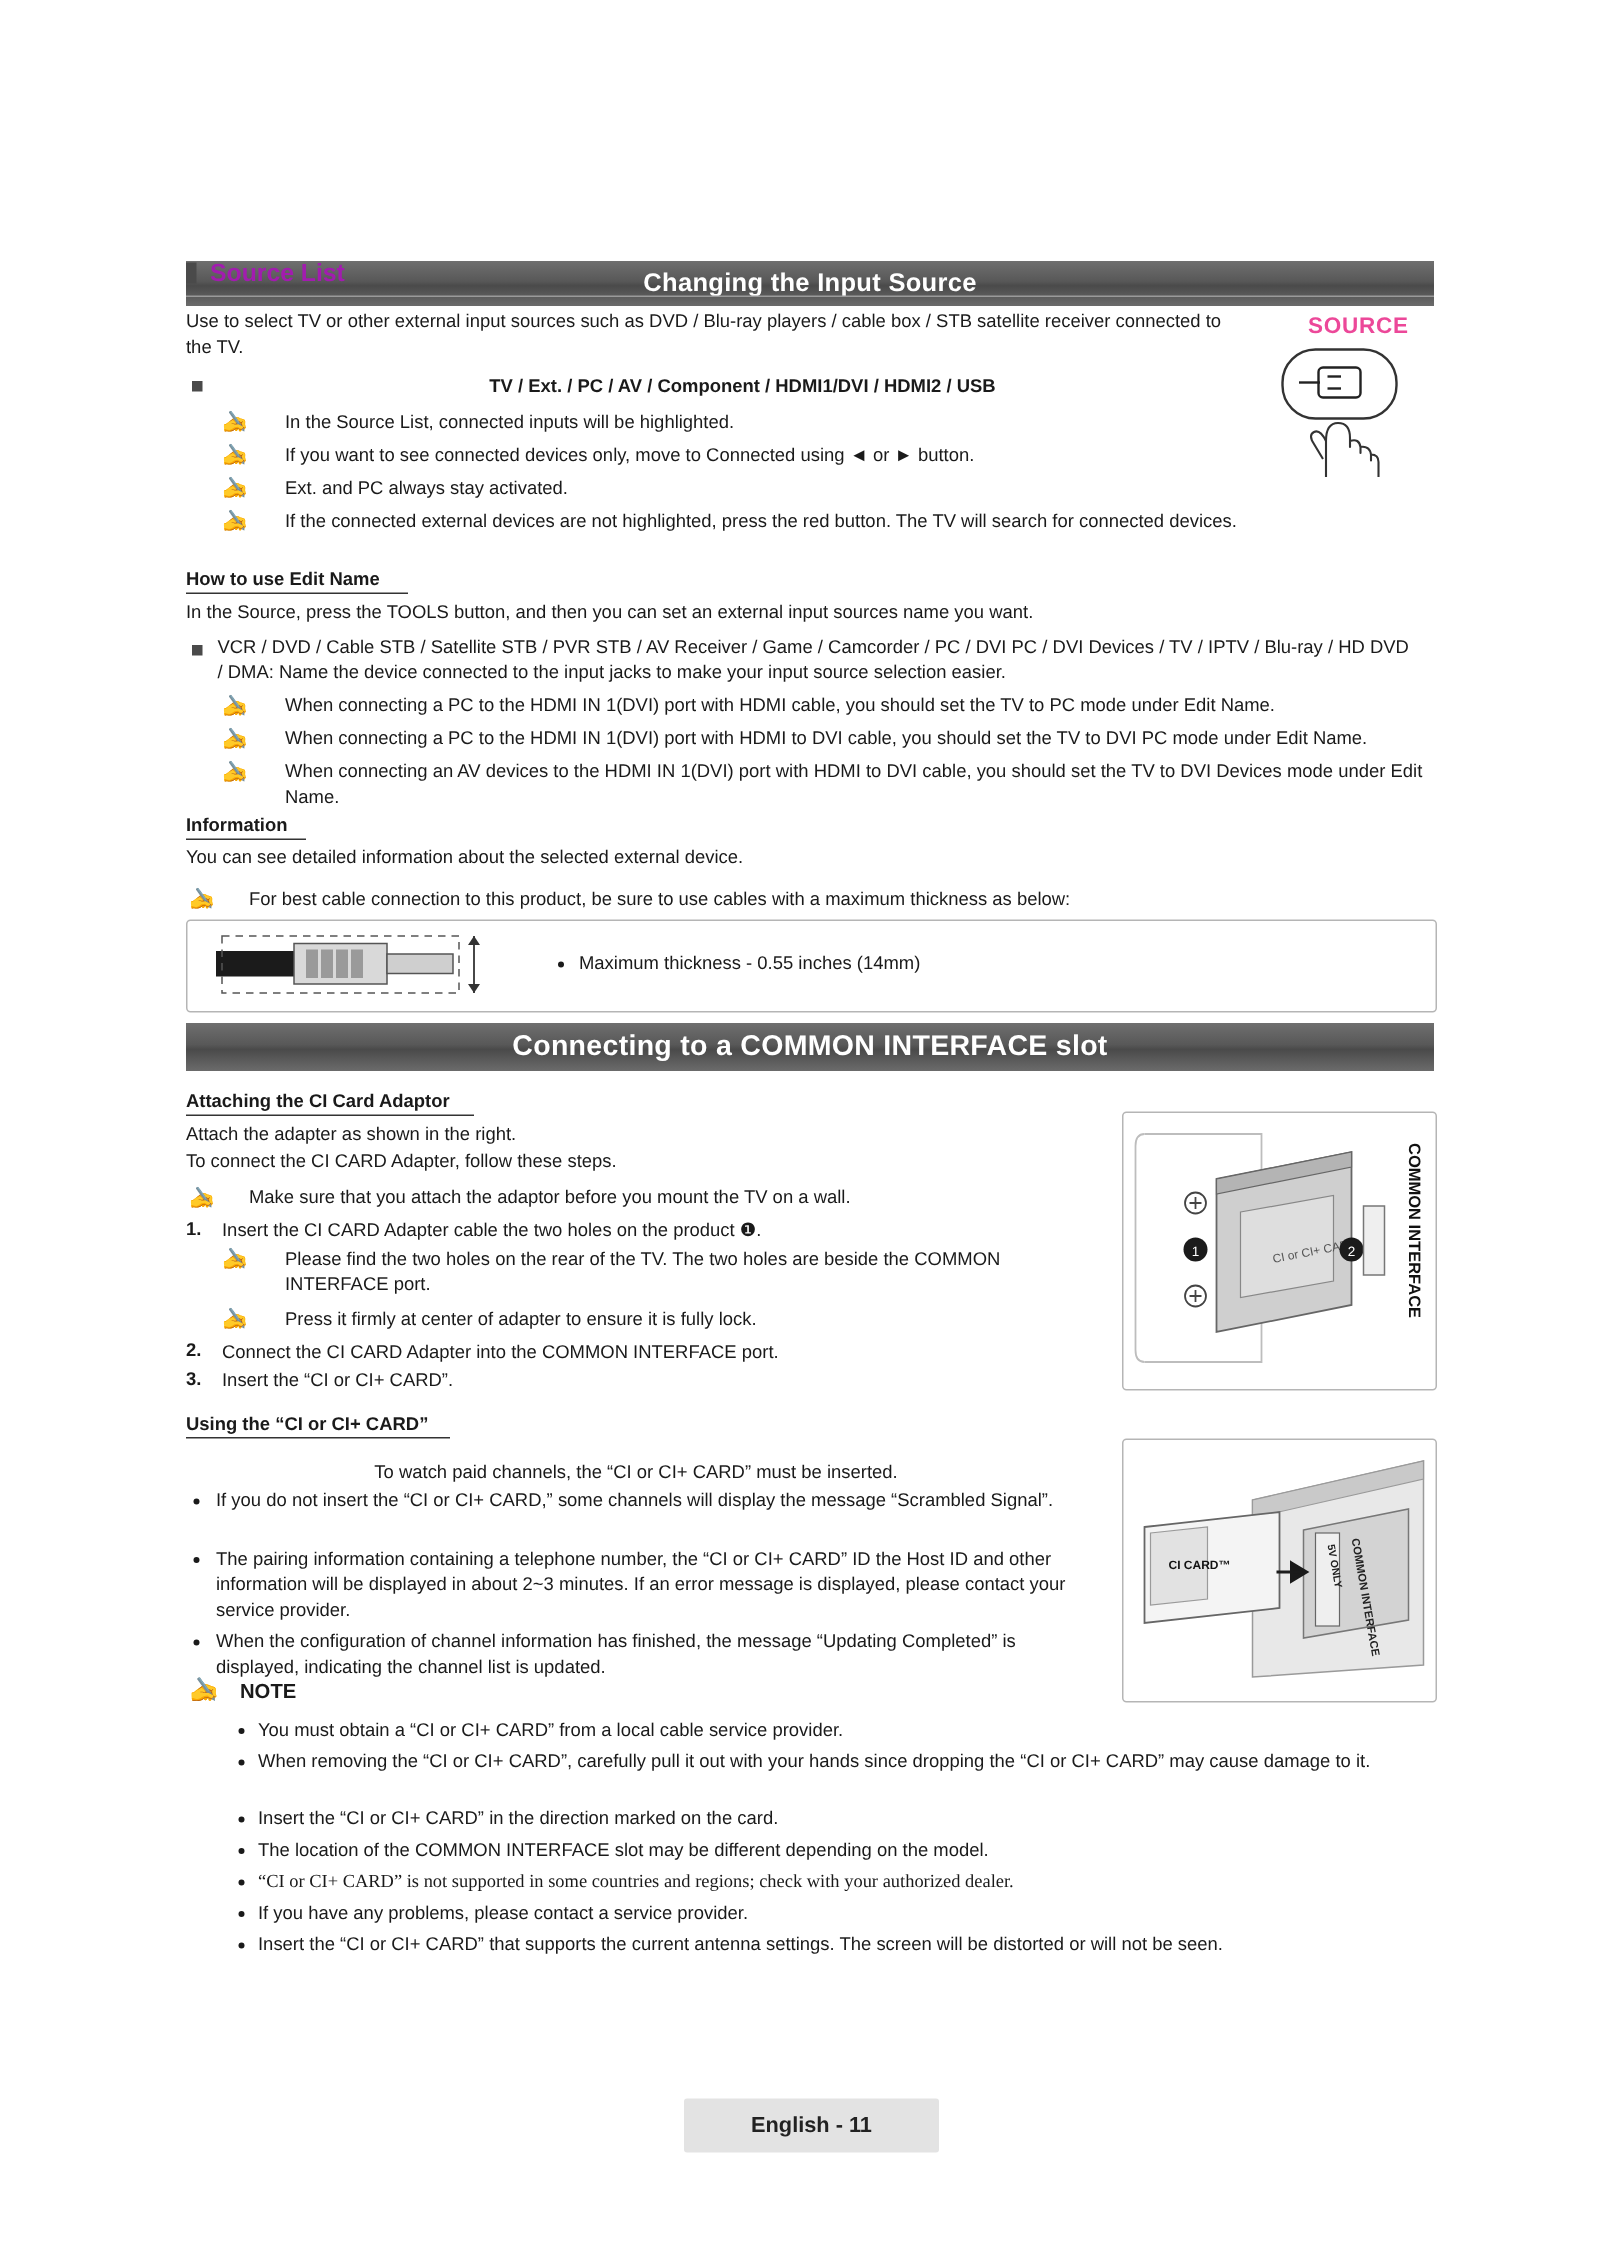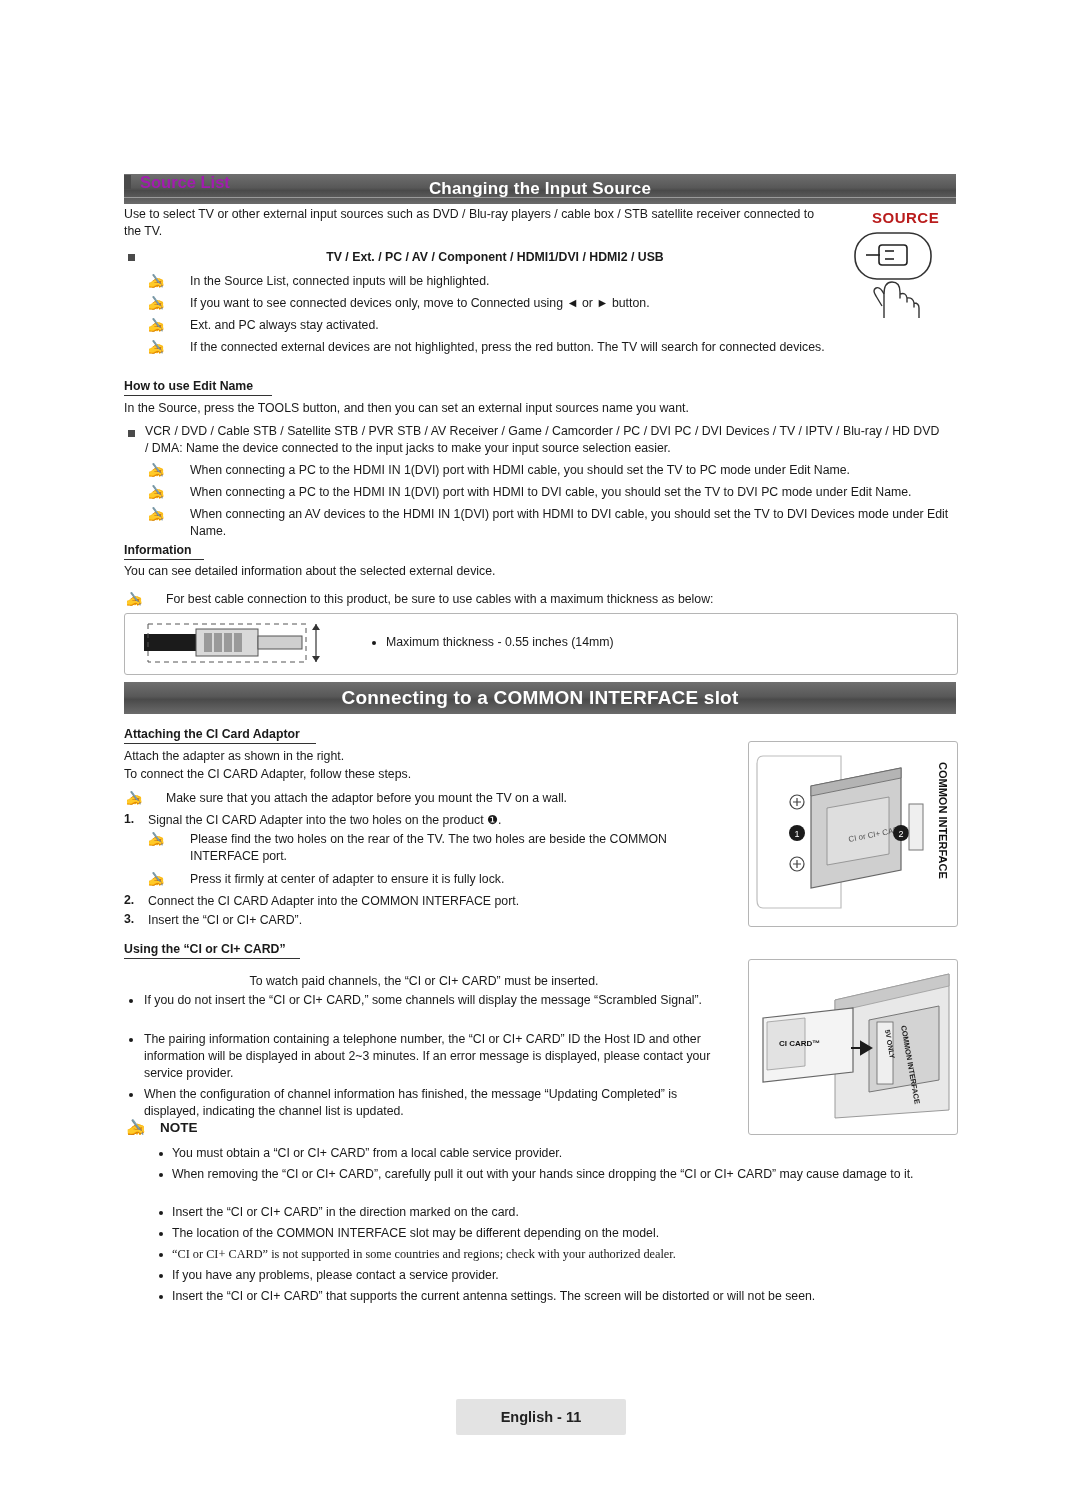"SOURCE" .src-label { color: #b91c1c -> #ec4899 }
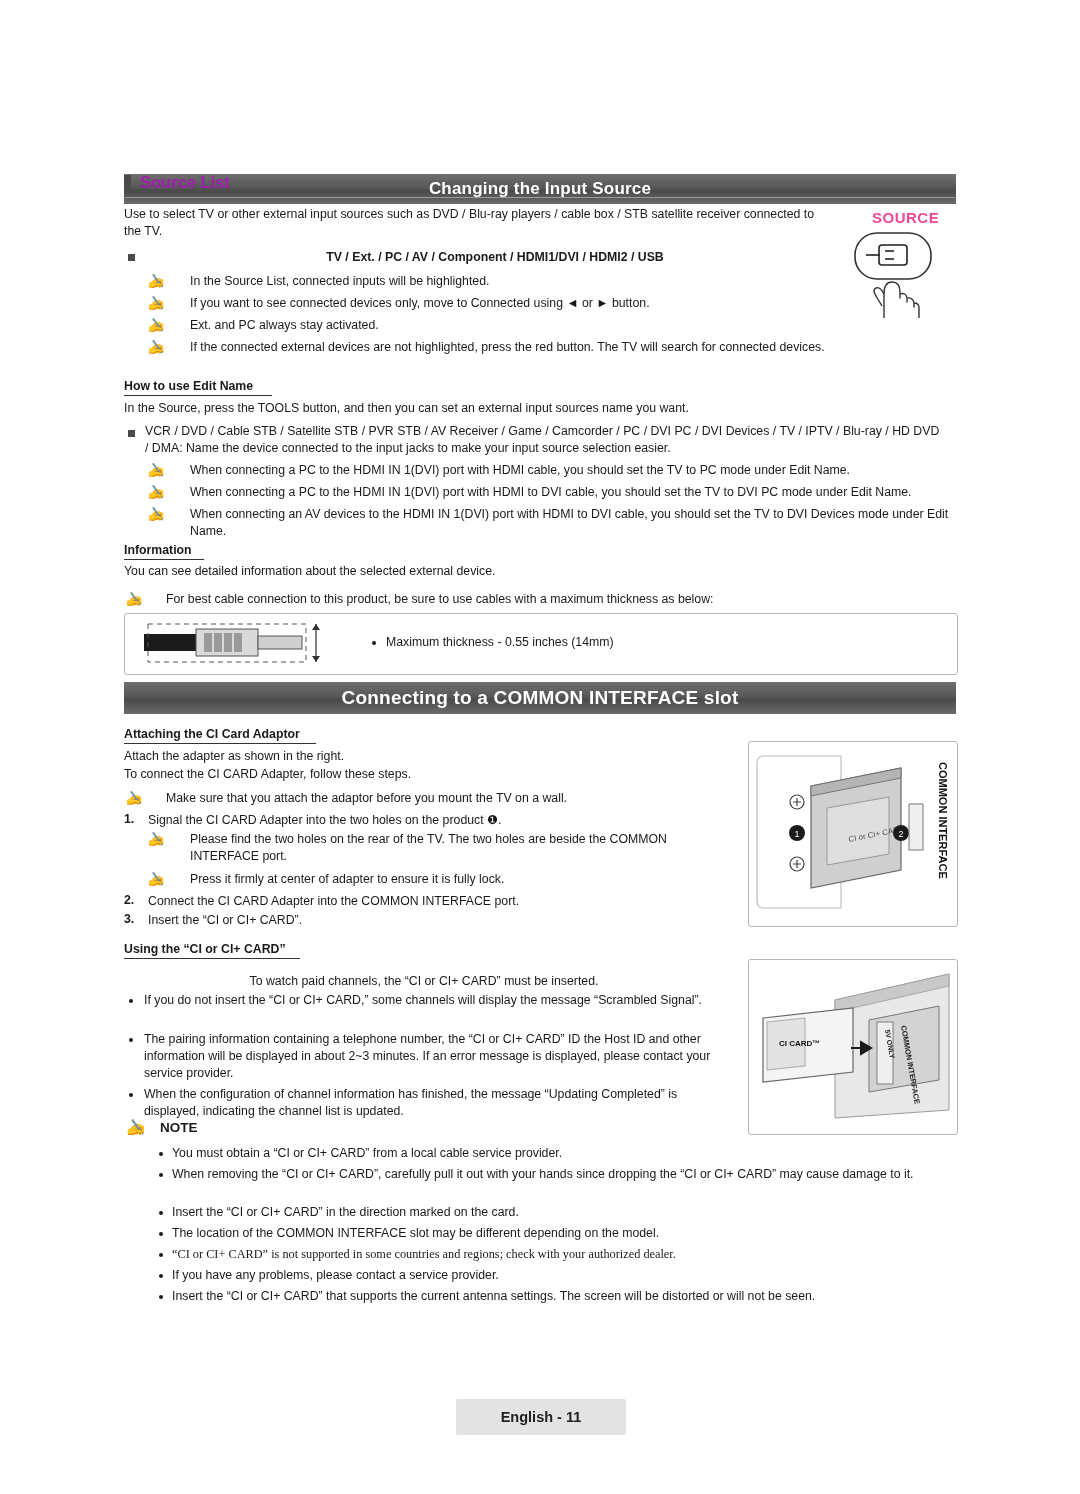"Signal the CI CARD Adapter" div.txt { text: Signal the CI CARD Adapter into -> Insert the CI CARD Adapter cable }
